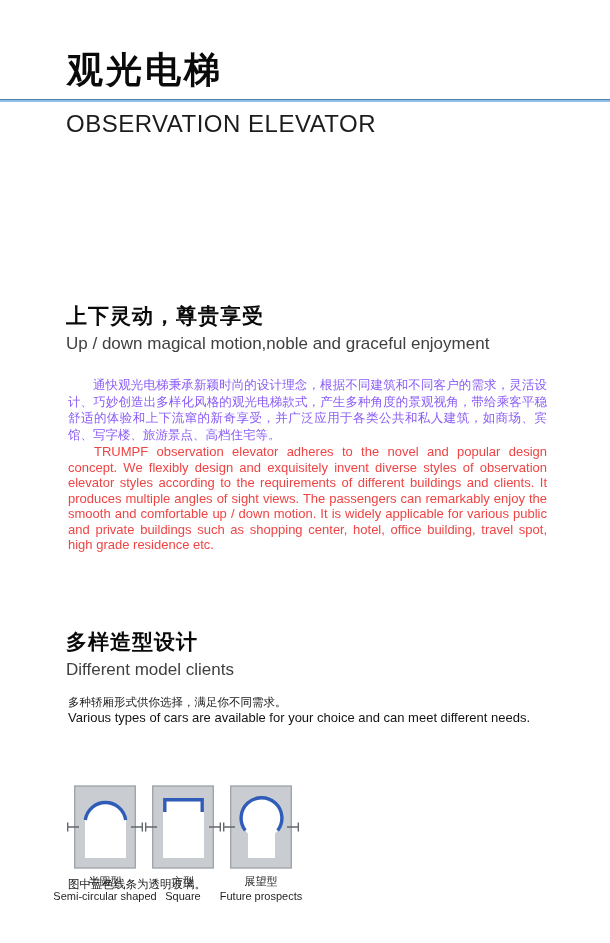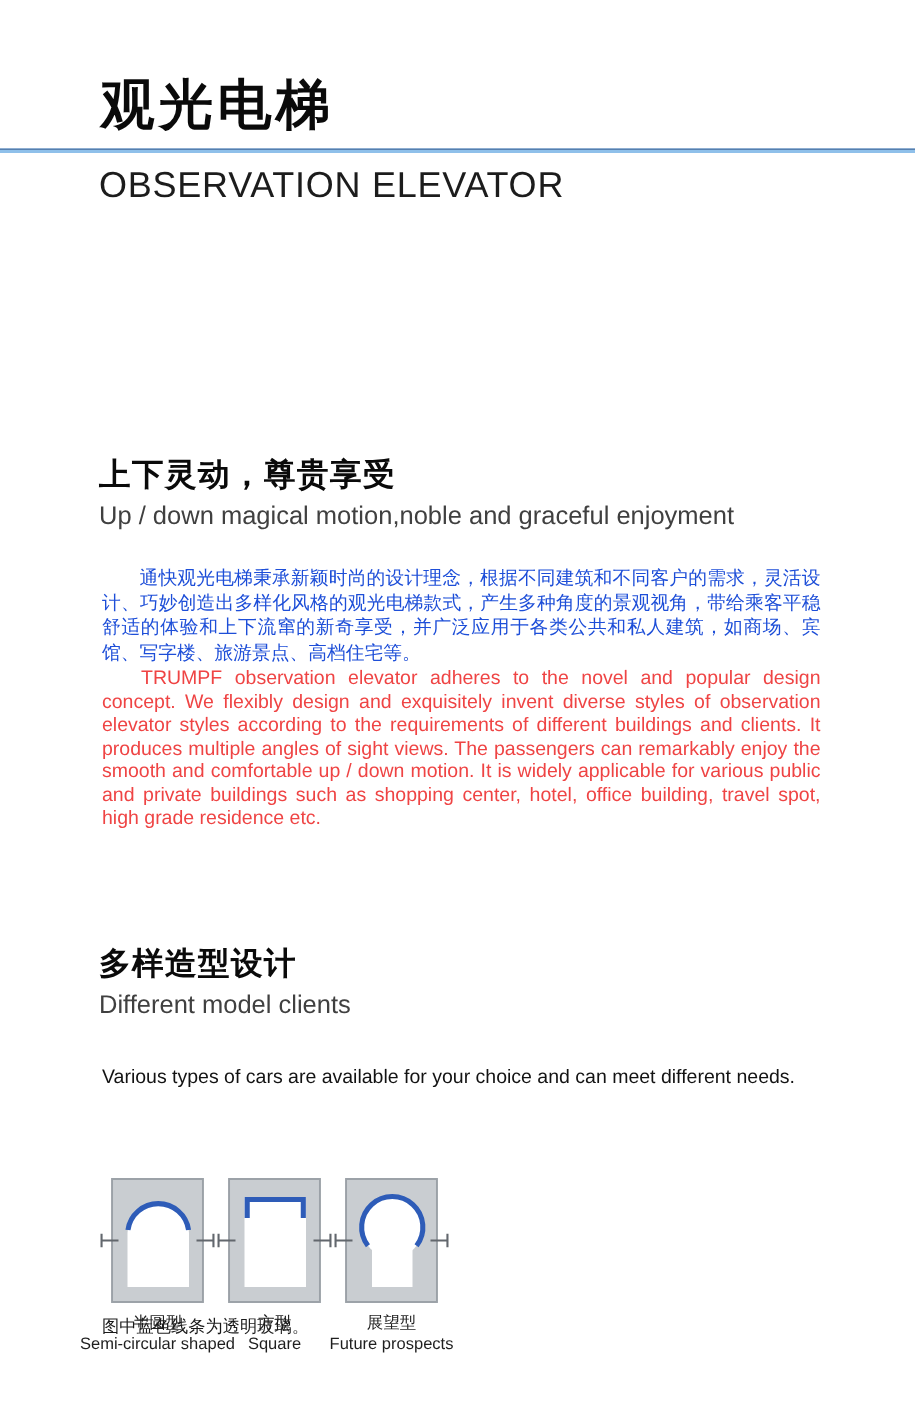"通快观光电梯秉承新颖时尚的设计理念，根据不同建筑和不同客户的需求，灵活设计、巧妙" .para-zh { color: #1d4ed8 -> #8b5cf6 }
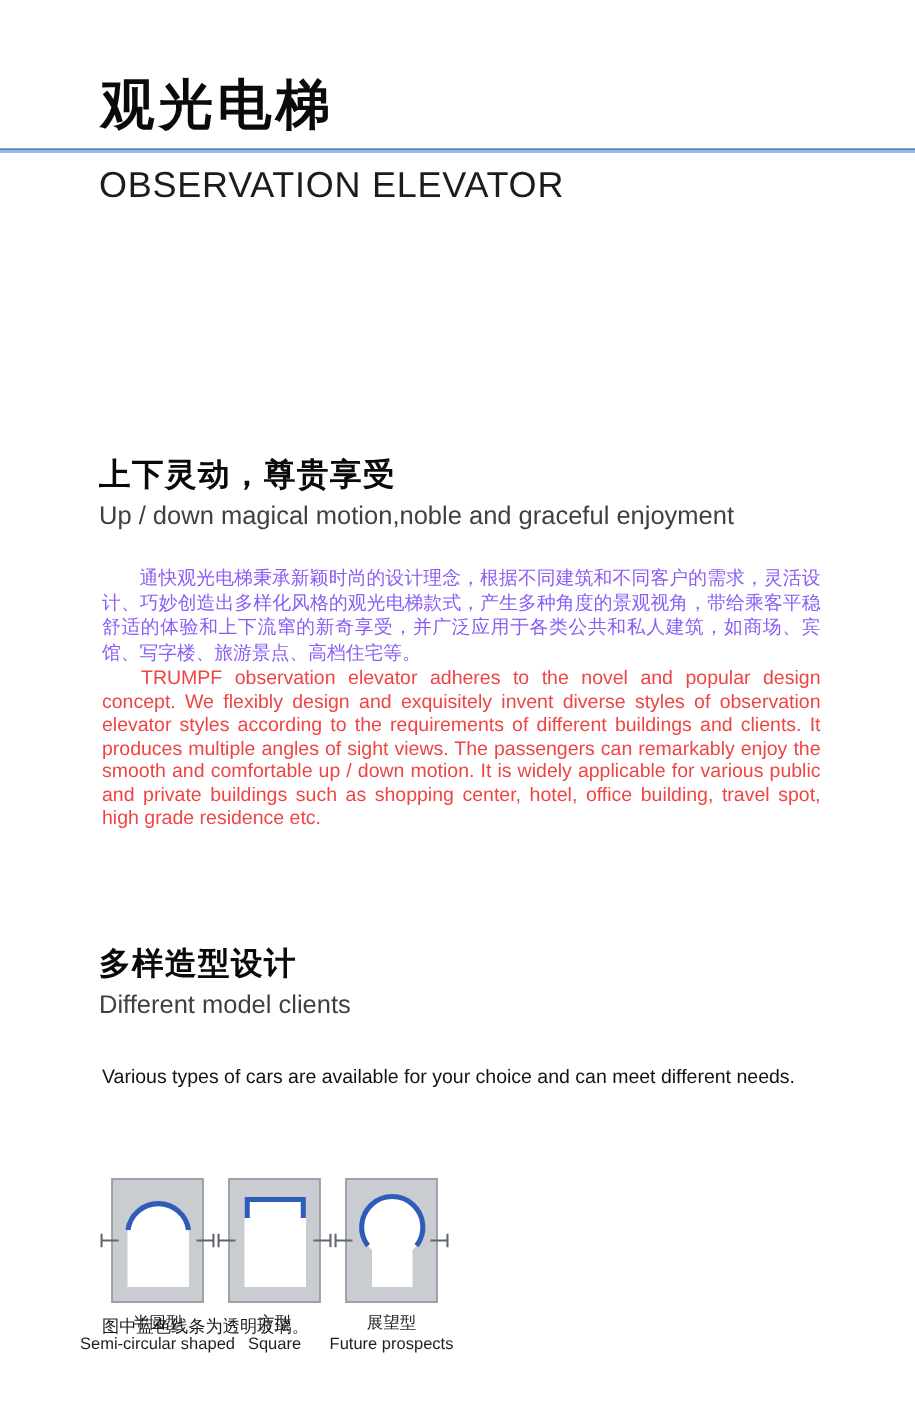"多种轿厢形式供你选择，满足你不同需求。" div.intro-zh { html: none -> <div>多种轿厢形式供你选择，满足你不同需求。</div> }
